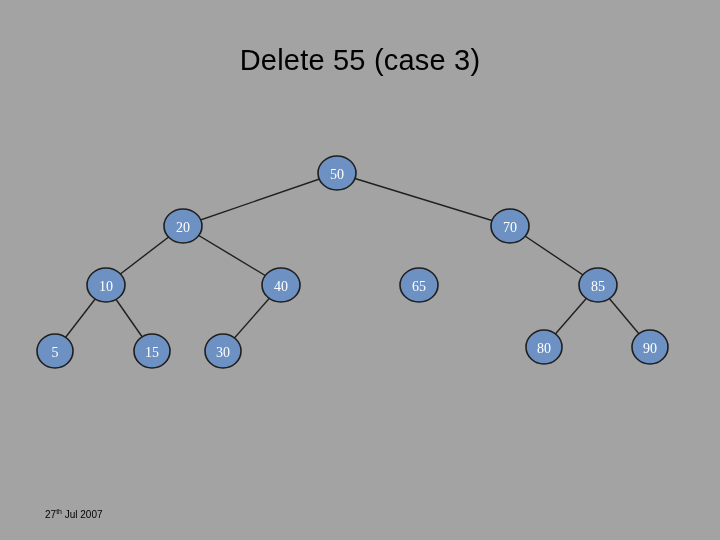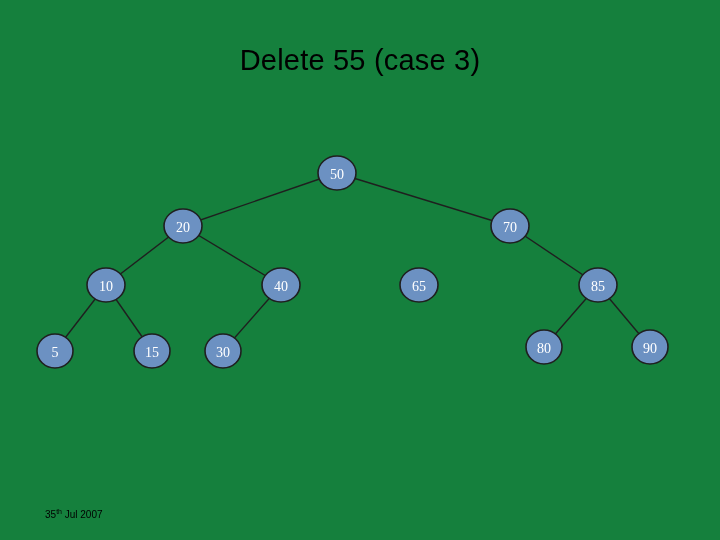"Delete 55 (case 3)" #slide { background: #15803d -> #a3a3a3 }
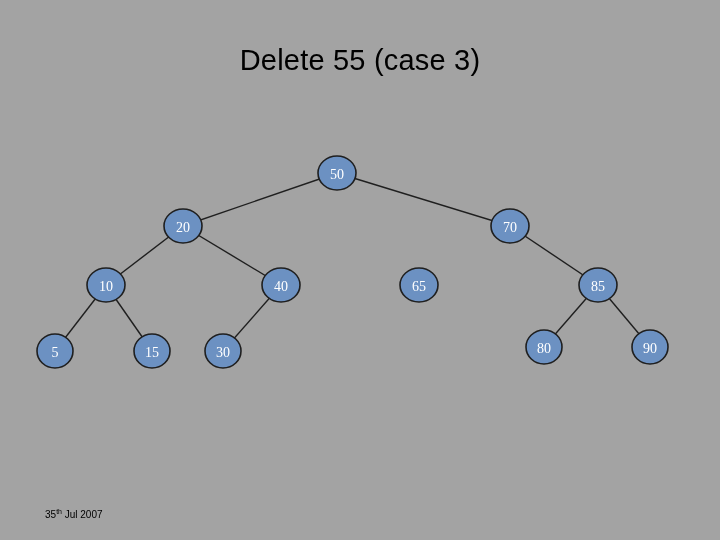"35" span { text: 35 -> 27 }
